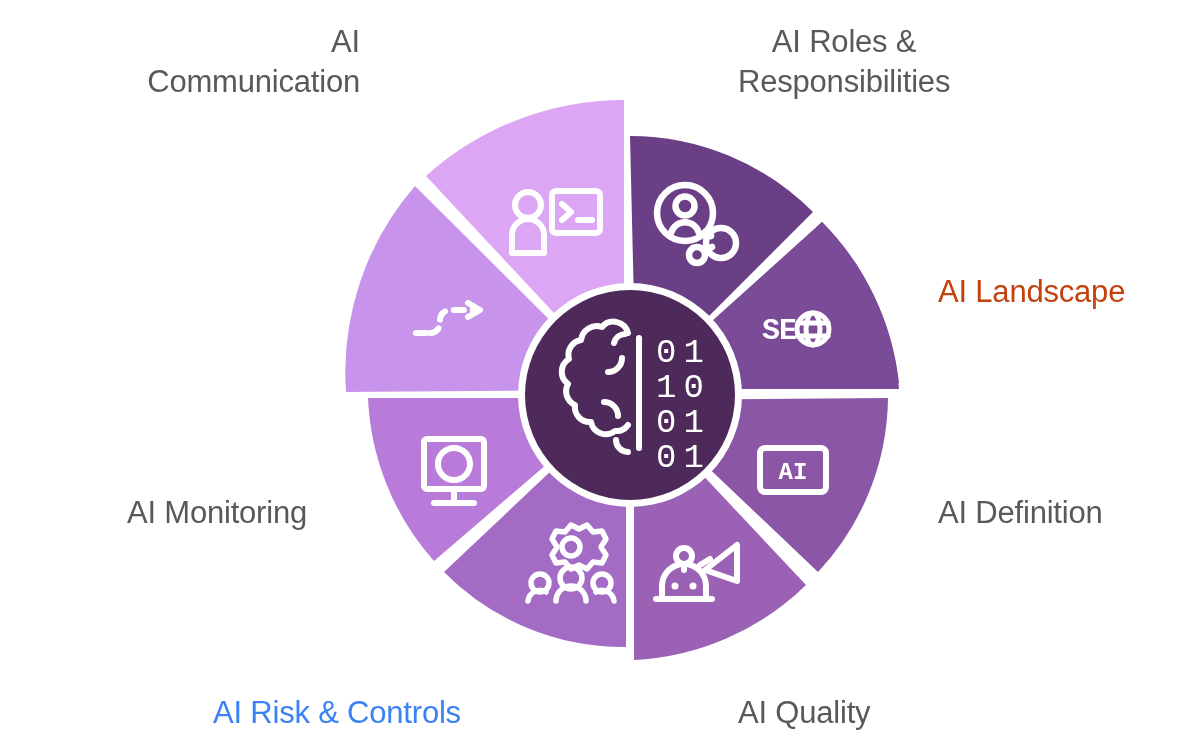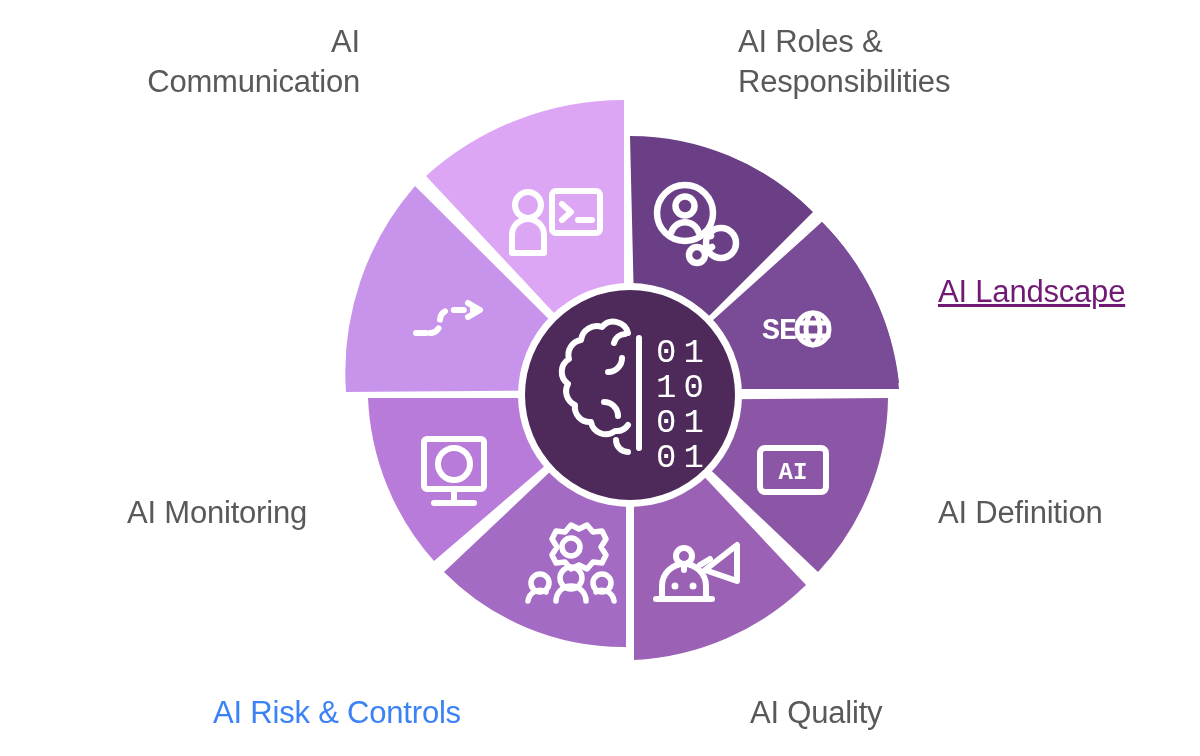"AI Roles &" .label-tr { text-align: left -> center }
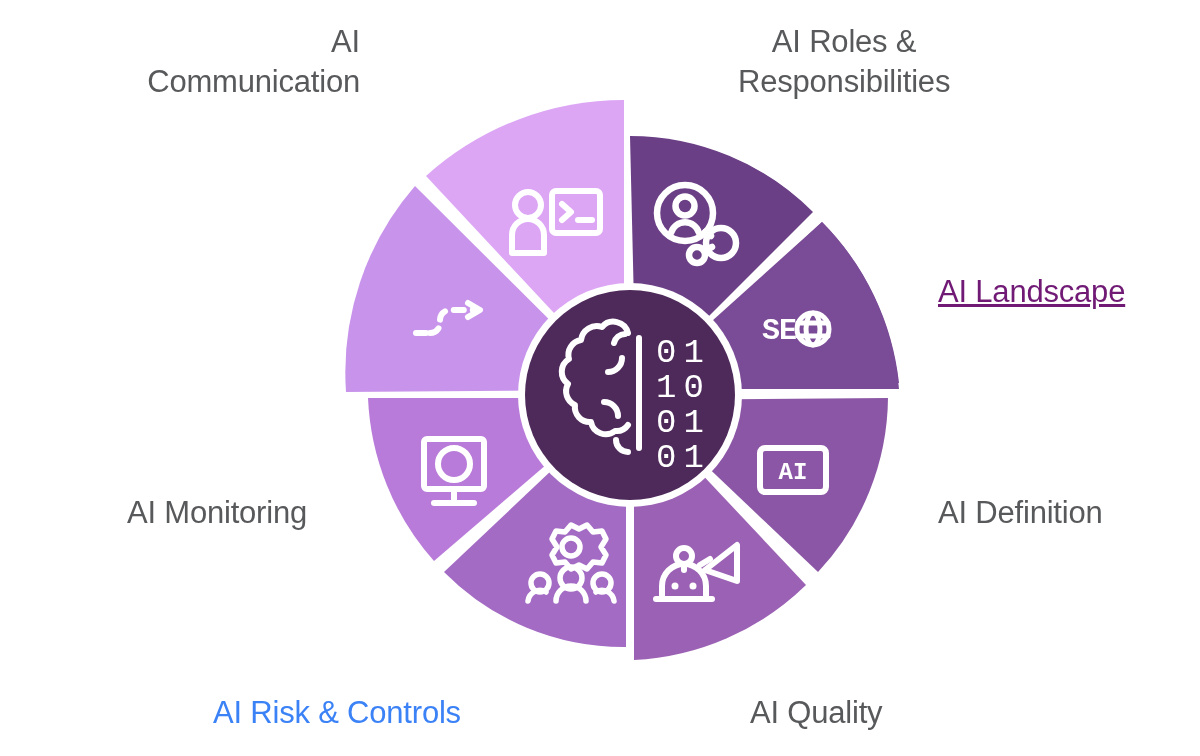"AI Landscape" div.label { color: #701a75 -> #c2410c; text-decoration: underline -> none }
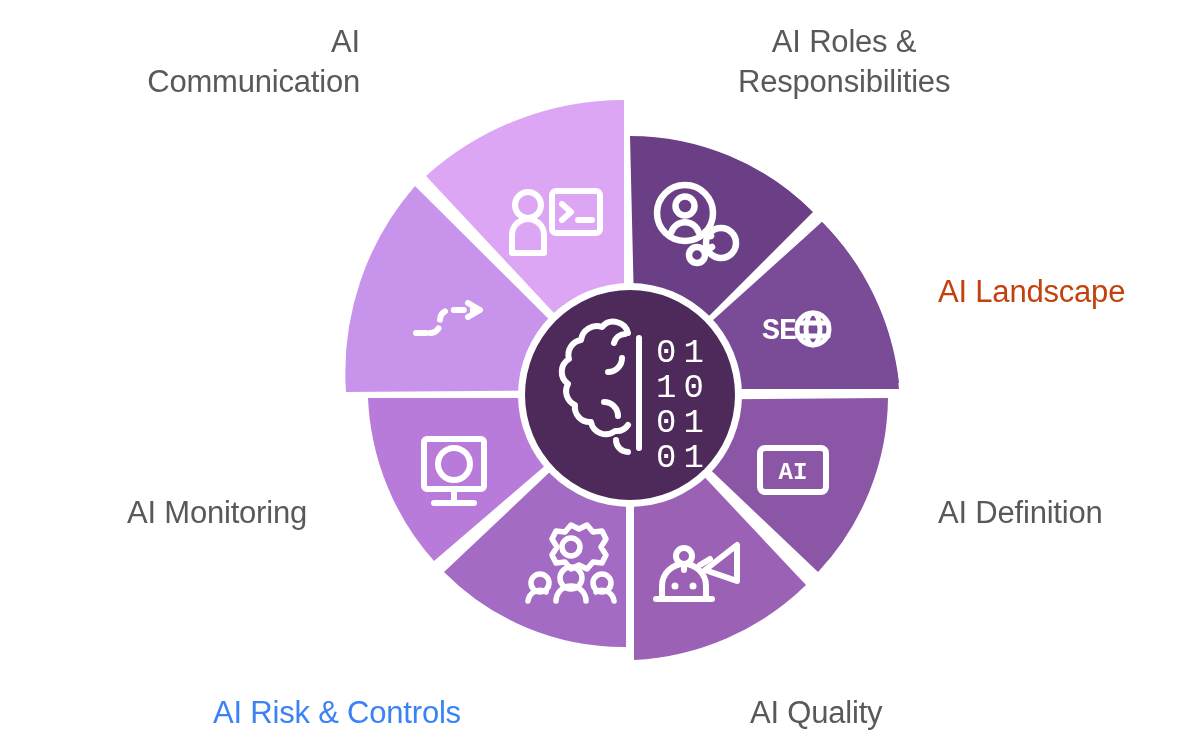"AI Quality" .label-bbr { margin-left: 12px -> none }
